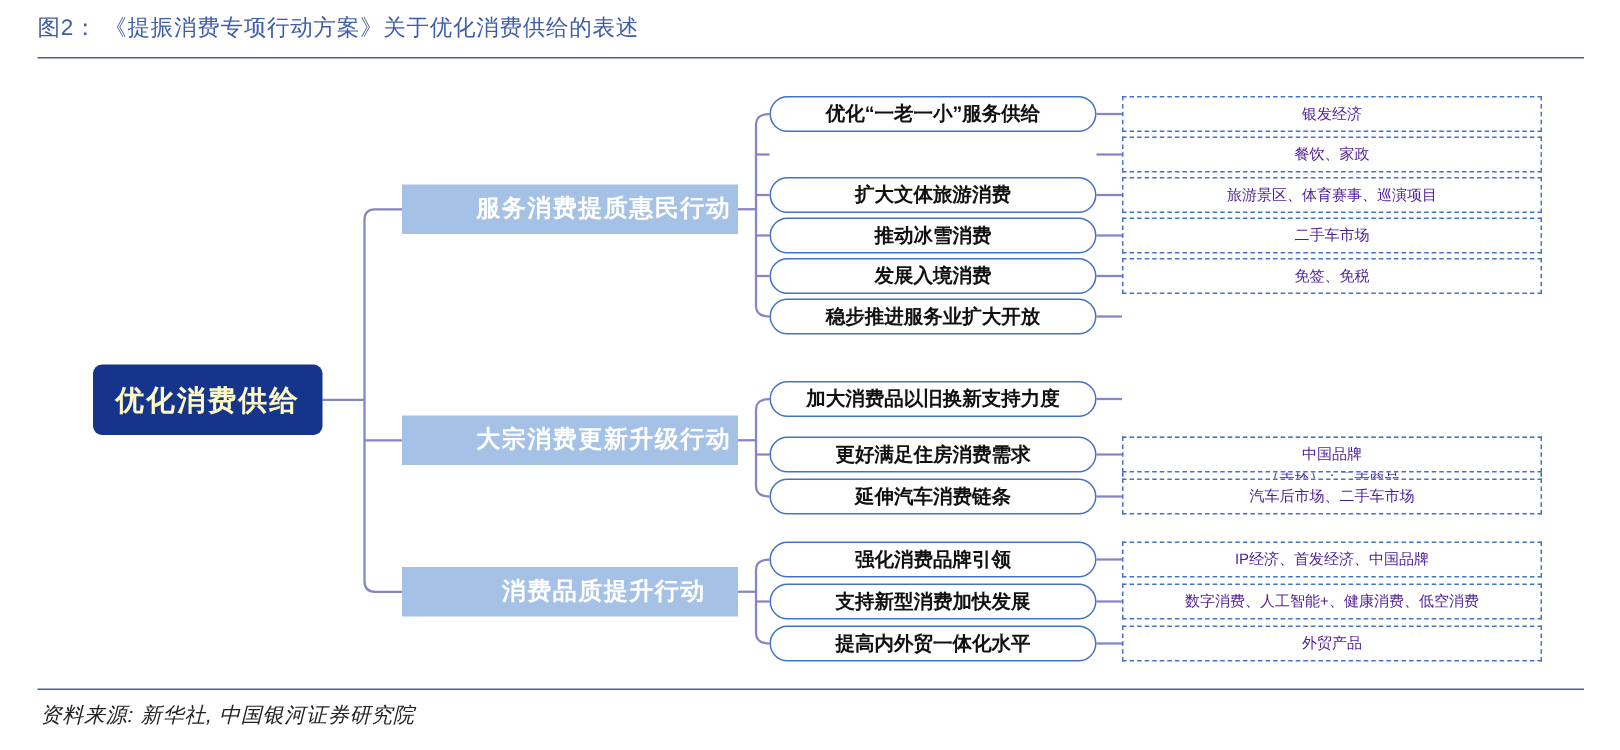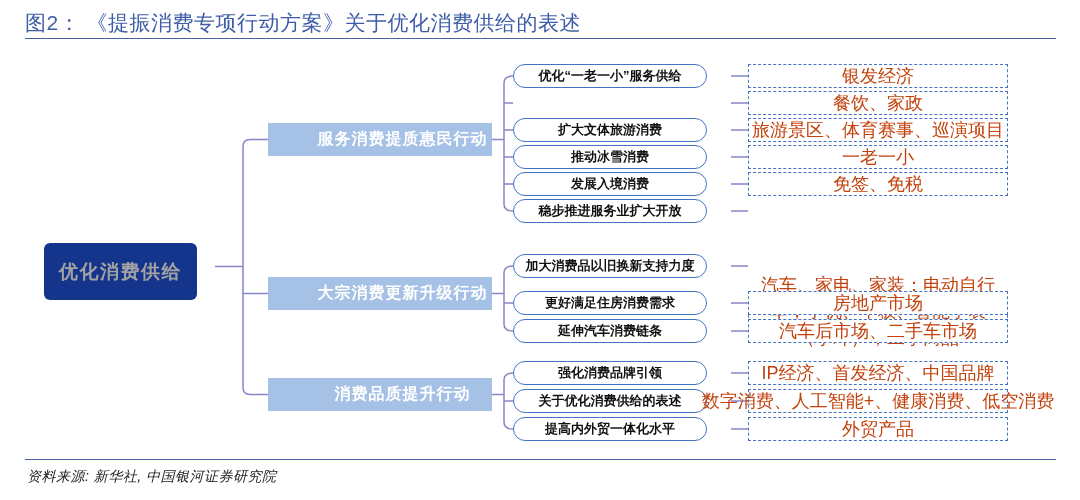"图2： 《提振消费专项行动方案》关于优化消费供给的表述" .fig-title { font-size: 21px -> 15px }
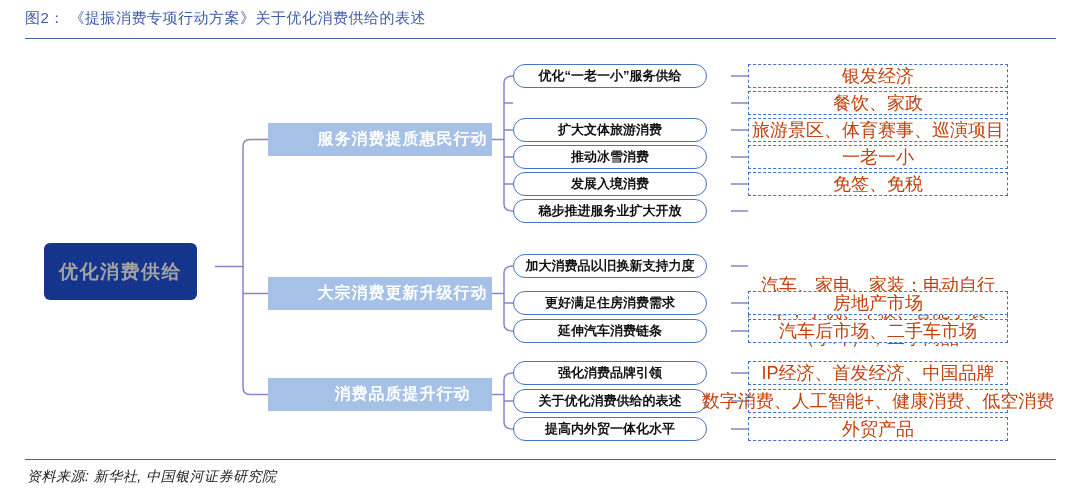"优化“一老一小”服务供给" .pill-node { width: 194px -> 218px }
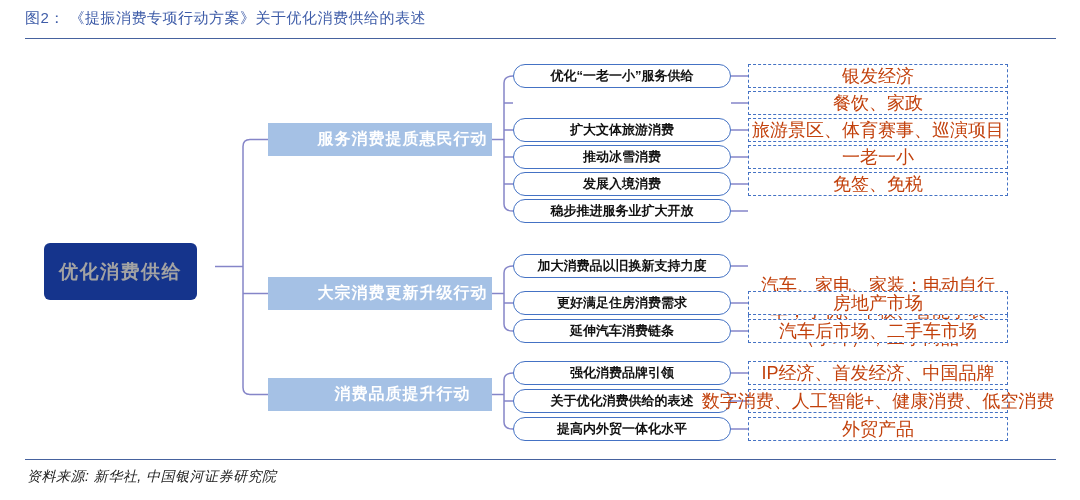"银发经济" .dash-node { color: #c2410c -> #4c1d95; font-size: 18px -> 10px; width: 260px -> 280px }
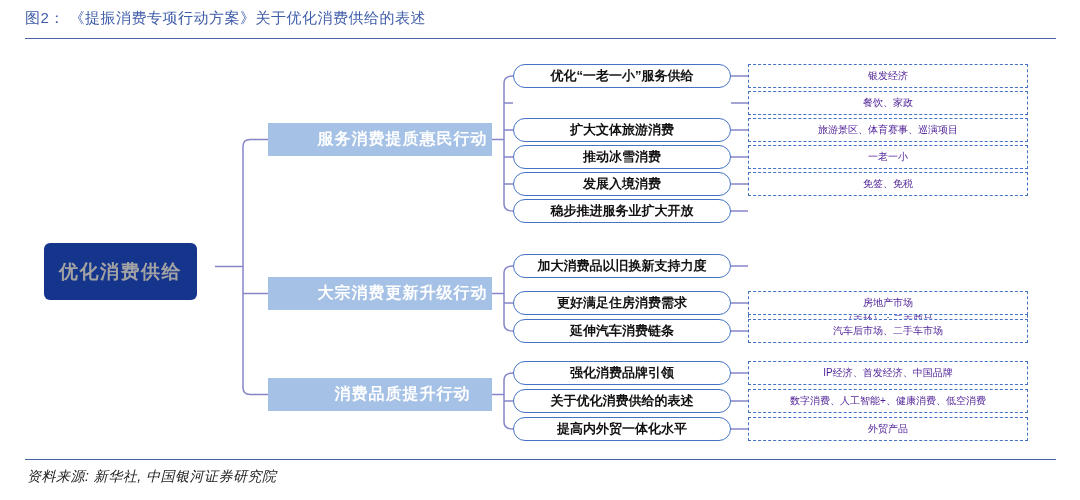"一老一小" div.dash-node { text: 一老一小 -> 二手车市场 }
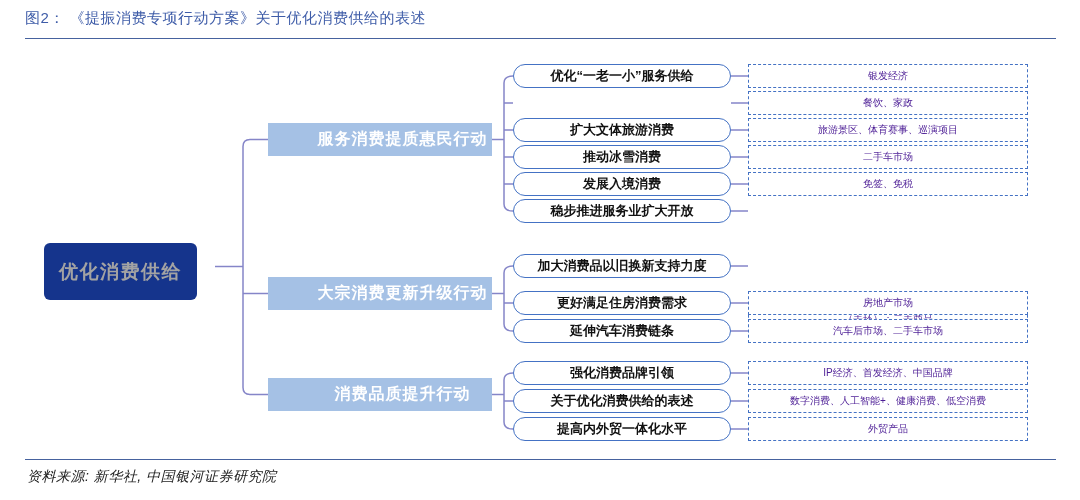"优化消费供给" .root-node { color: #a3a3a3 -> #fef9c3; height: 57px -> 47px; left: 44px -> 62px }
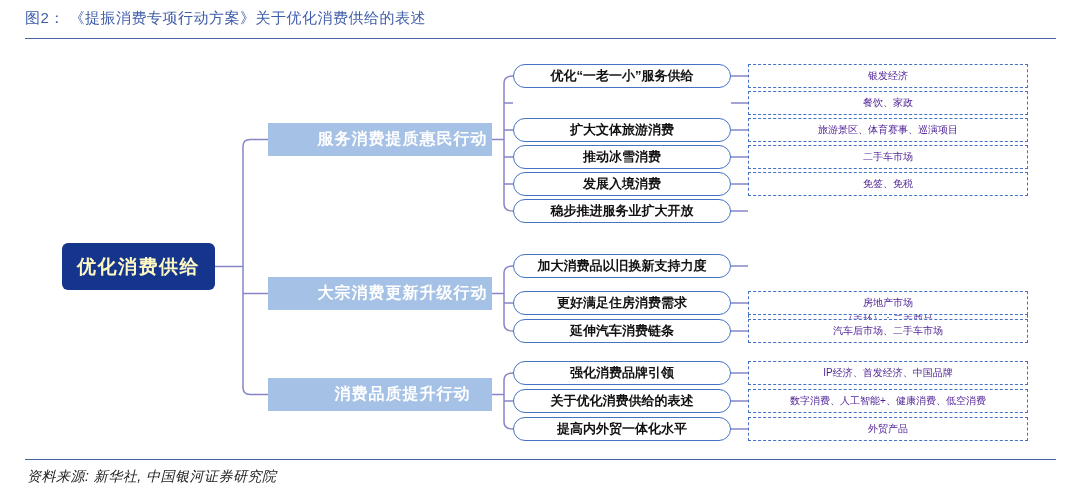"房地产市场" div.dash-node { text: 房地产市场 -> 中国品牌 }
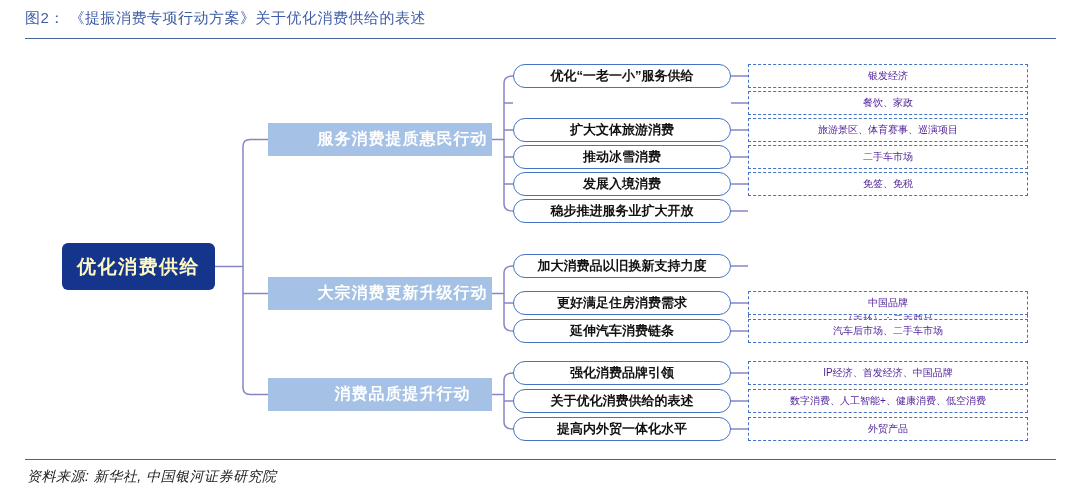"关于优化消费供给的表述" div.pill-node { text: 关于优化消费供给的表述 -> 支持新型消费加快发展 }
